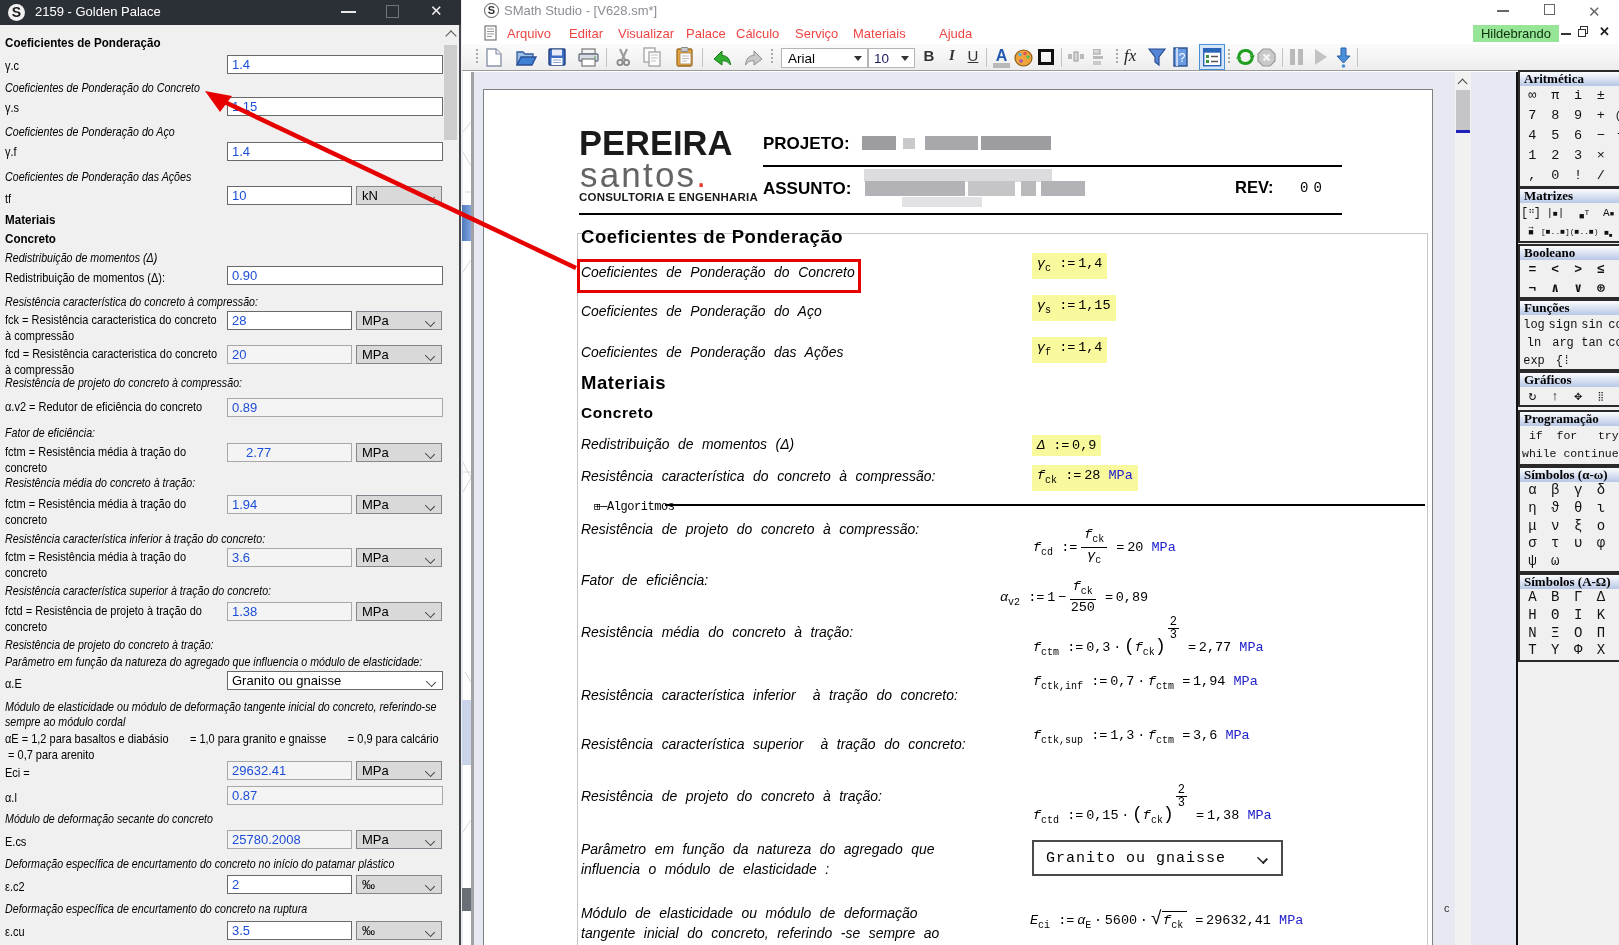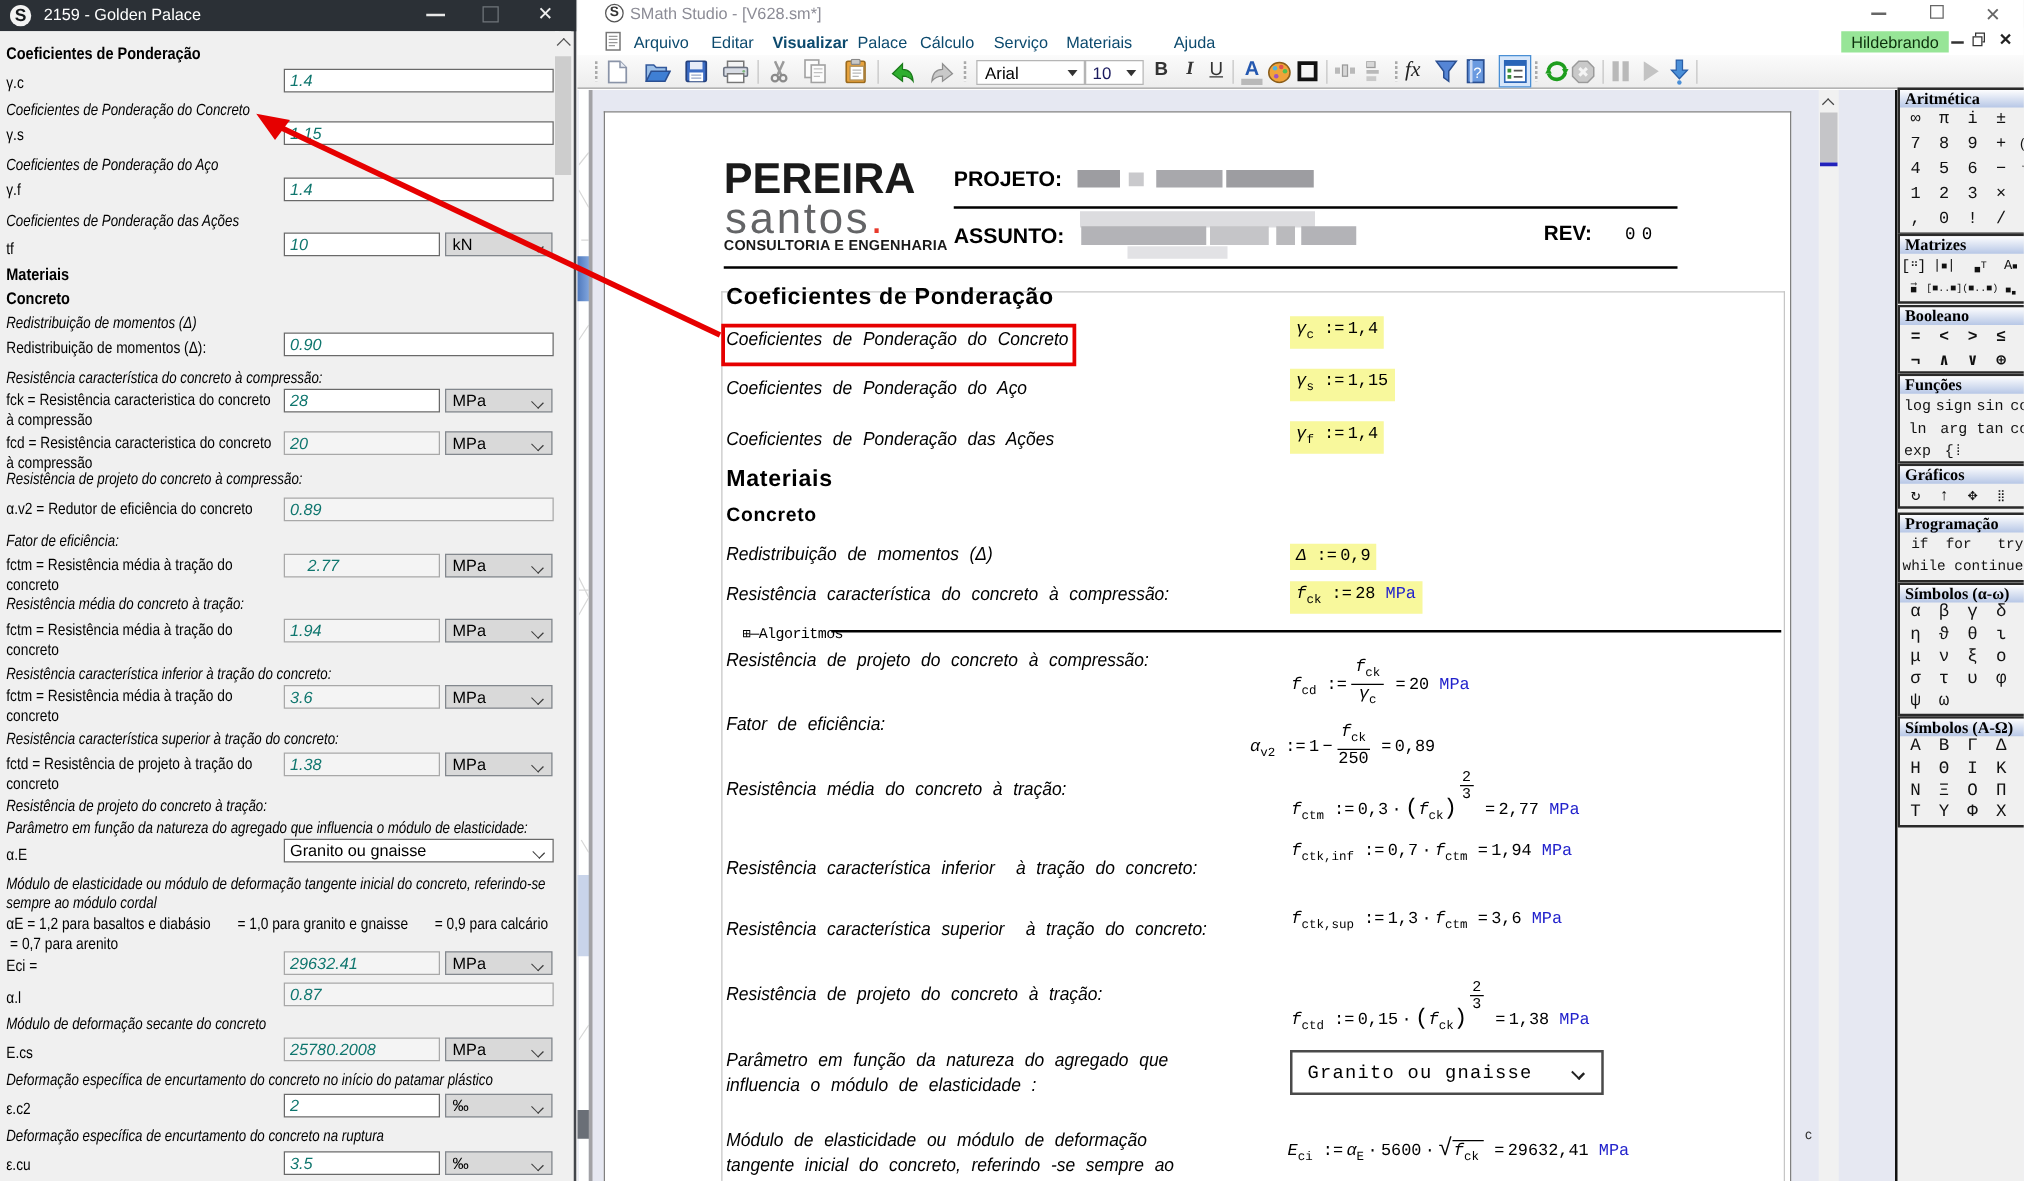"Arquivo" .mitem { color: #0c4a6e -> #ef4444 }
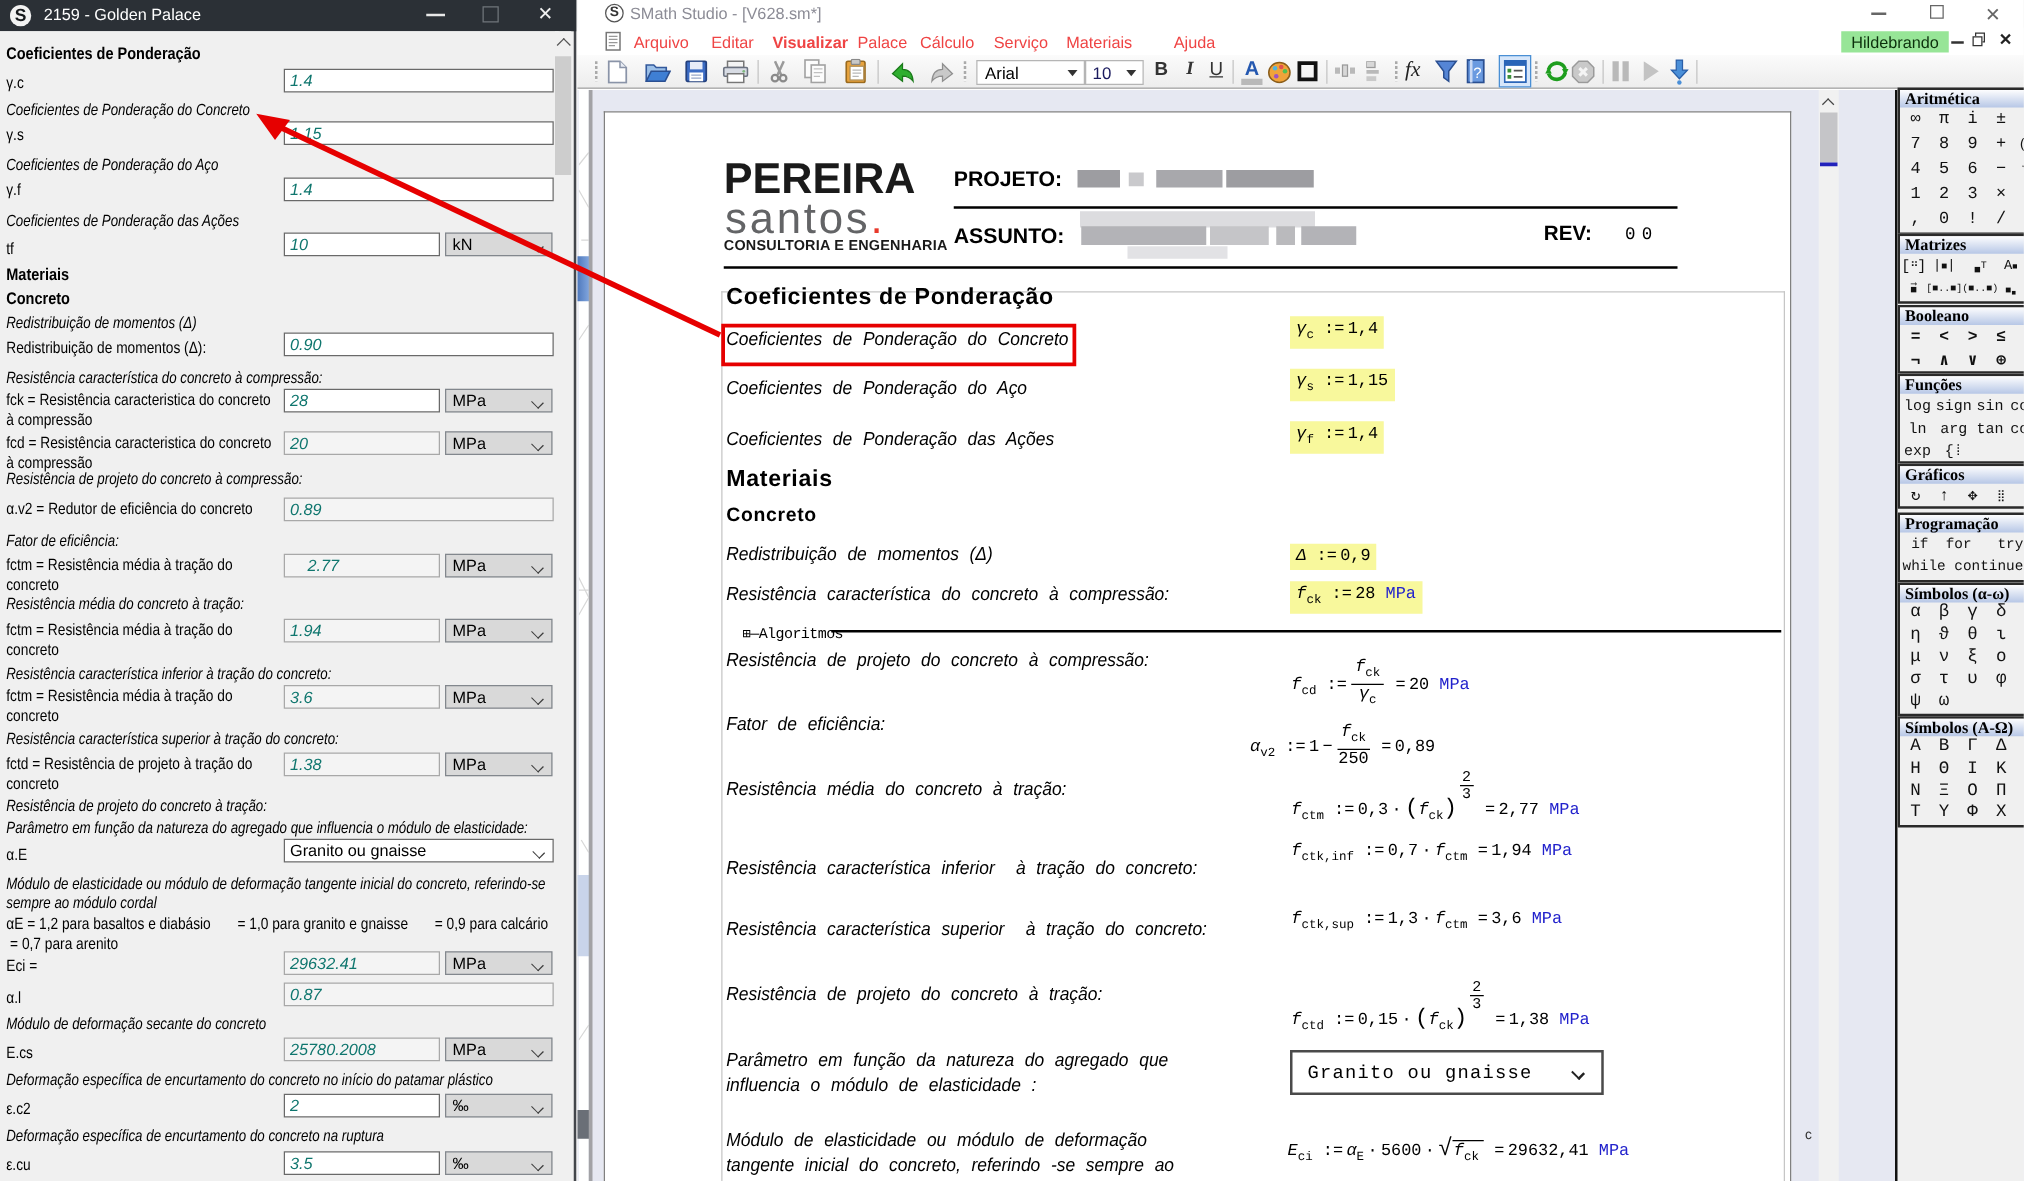"Visualizar" div.mitem { font-weight: bold -> none }
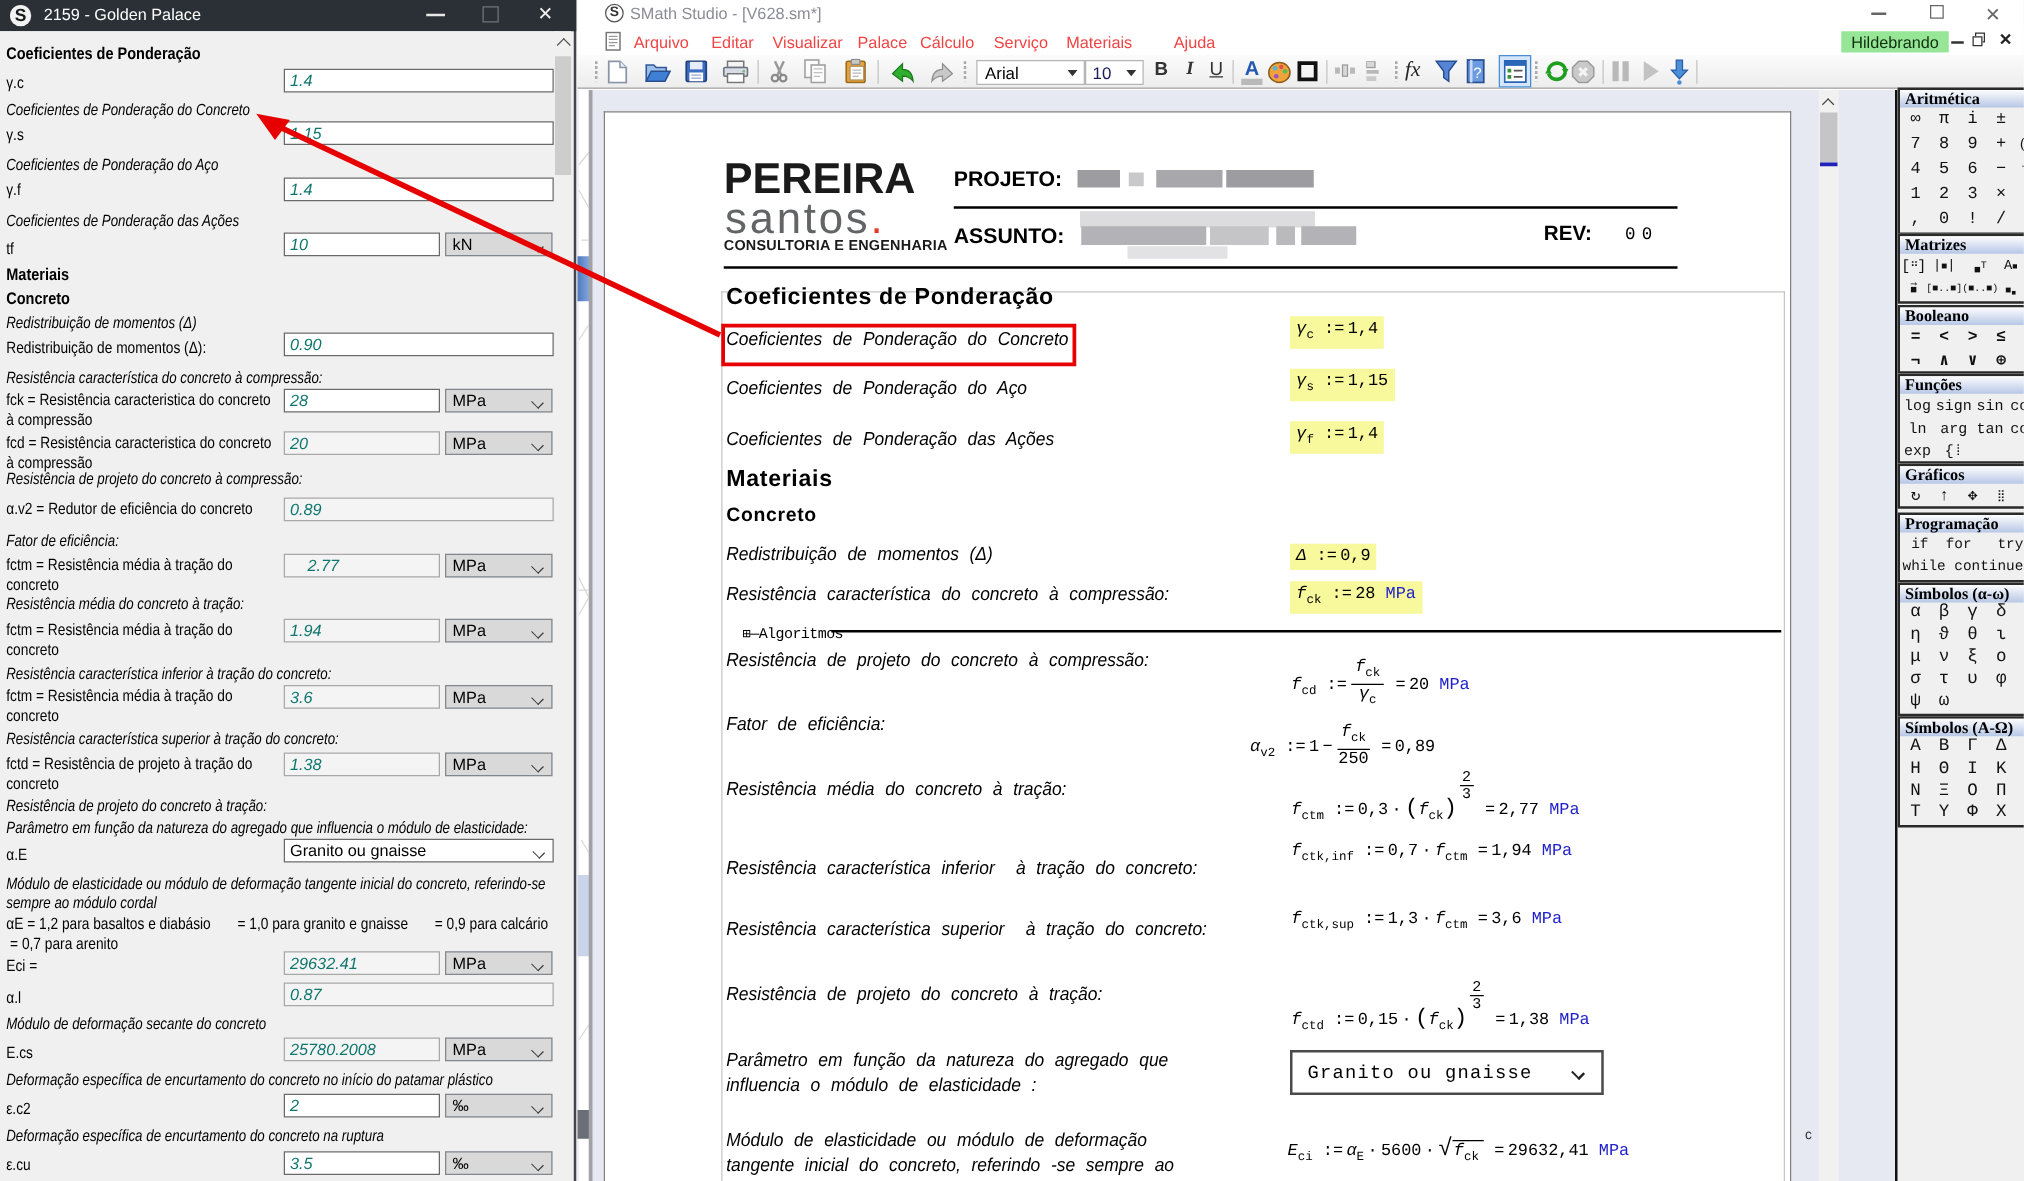"1.4" .inp { color: #0f766e -> #1d4ed8; font-style: italic -> none }
